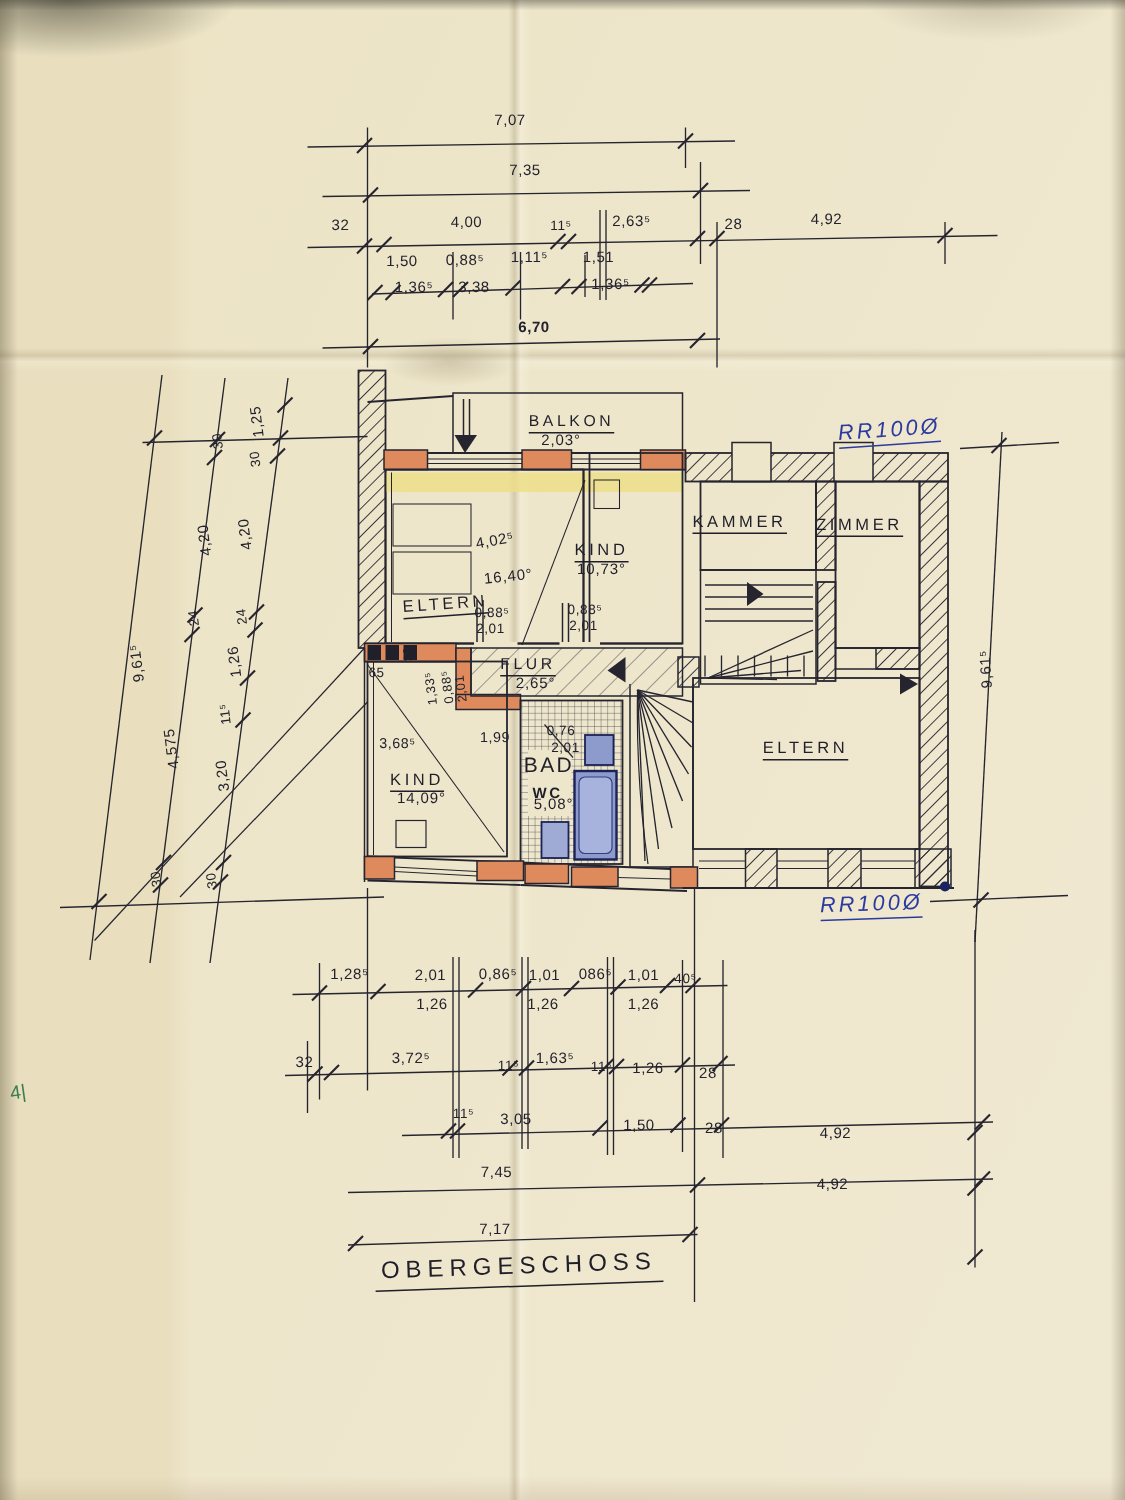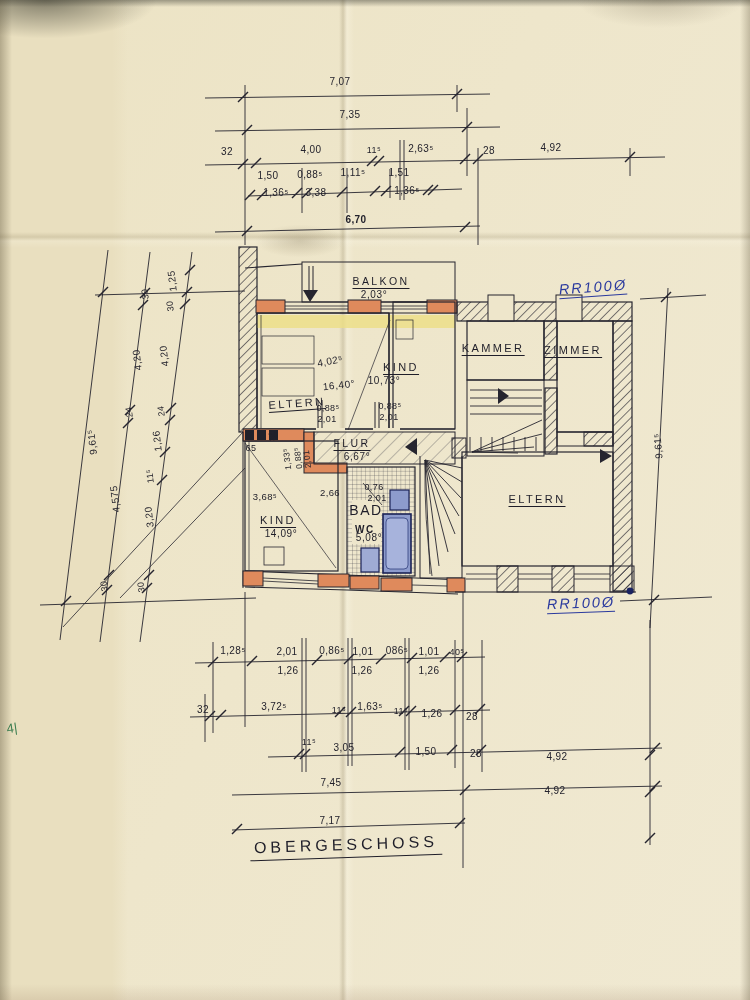"10,73°" span.lbl { left: 384px -> 401px }
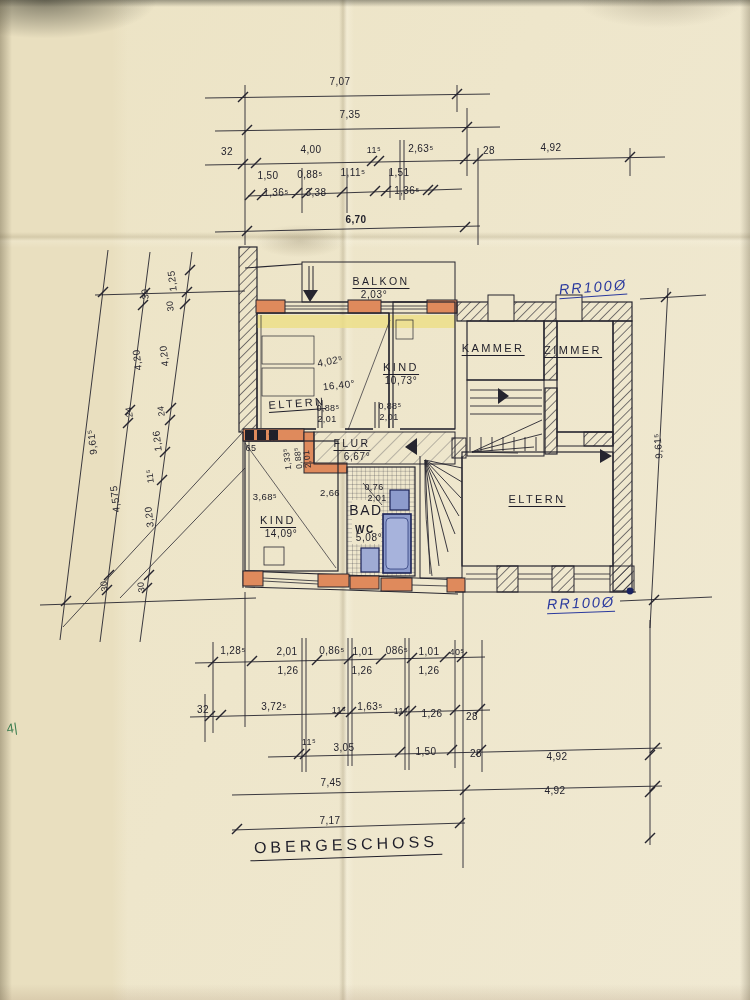"6,67°" span.lbl { text: 6,67 -> 2,65 }
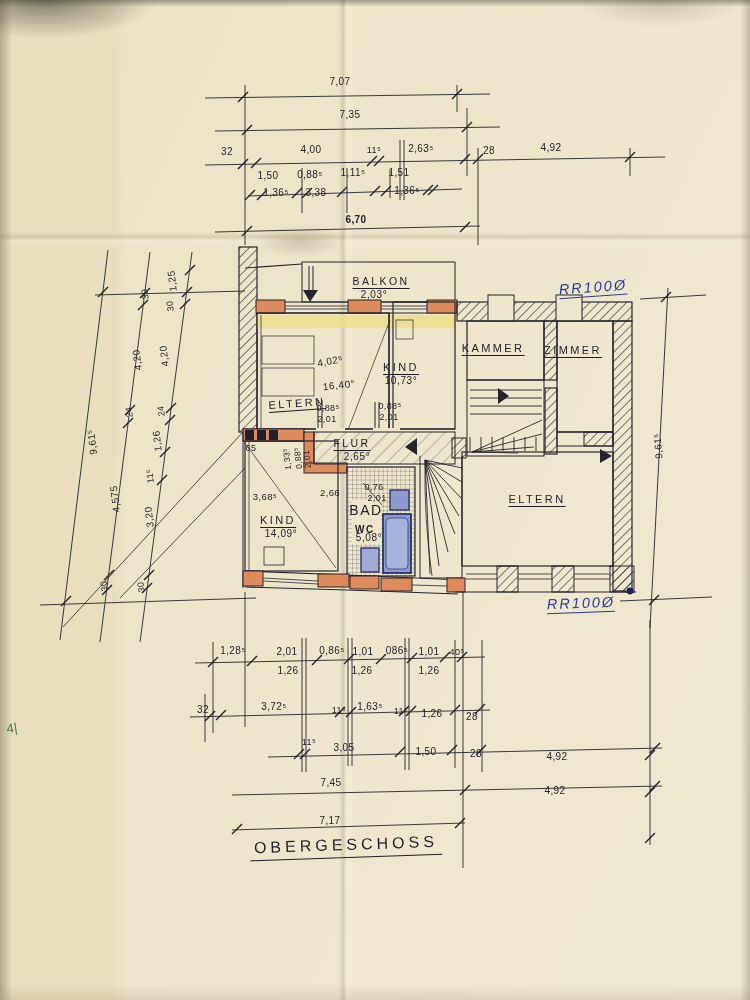"2,66" span.dim { text: 2,66 -> 1,99 }
